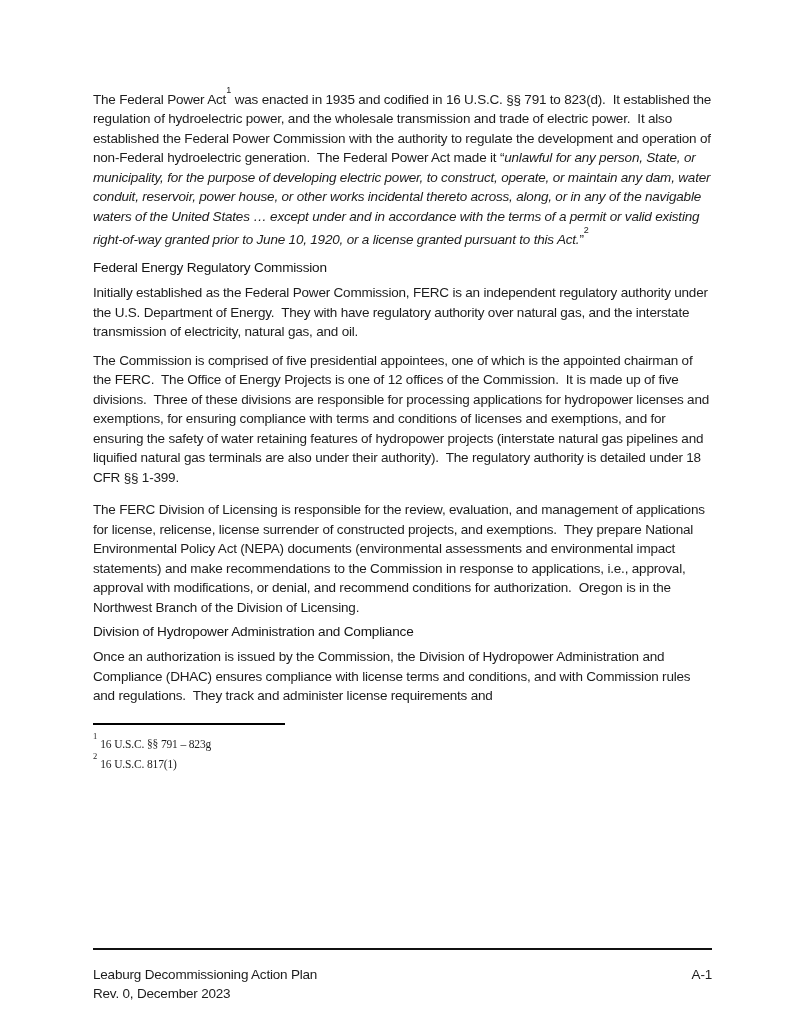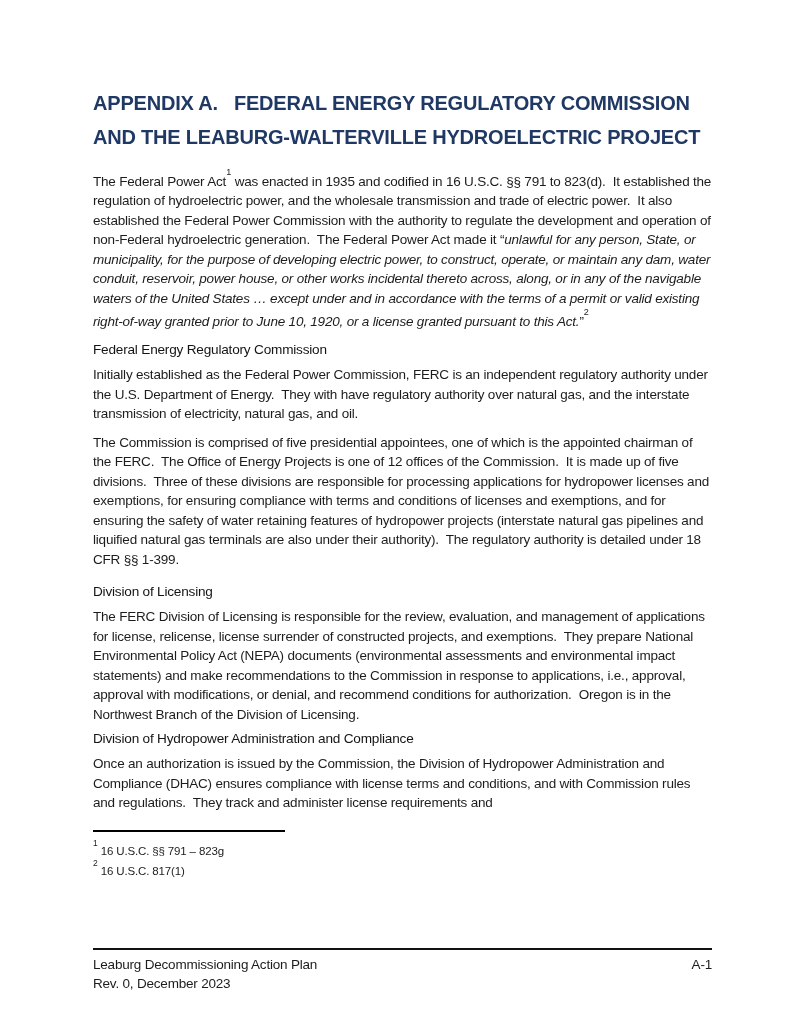"APPENDIX A. FEDERAL ENERGY REGULATORY" h1.doc-title { html: <h1> <span>APPENDIX A. FEDERAL ENERGY REGULATORY COMMISSION</span> <span>AND THE LEABURG-WALTERVILLE HYDROELECTRIC PROJECT</span> </h1> -> none }
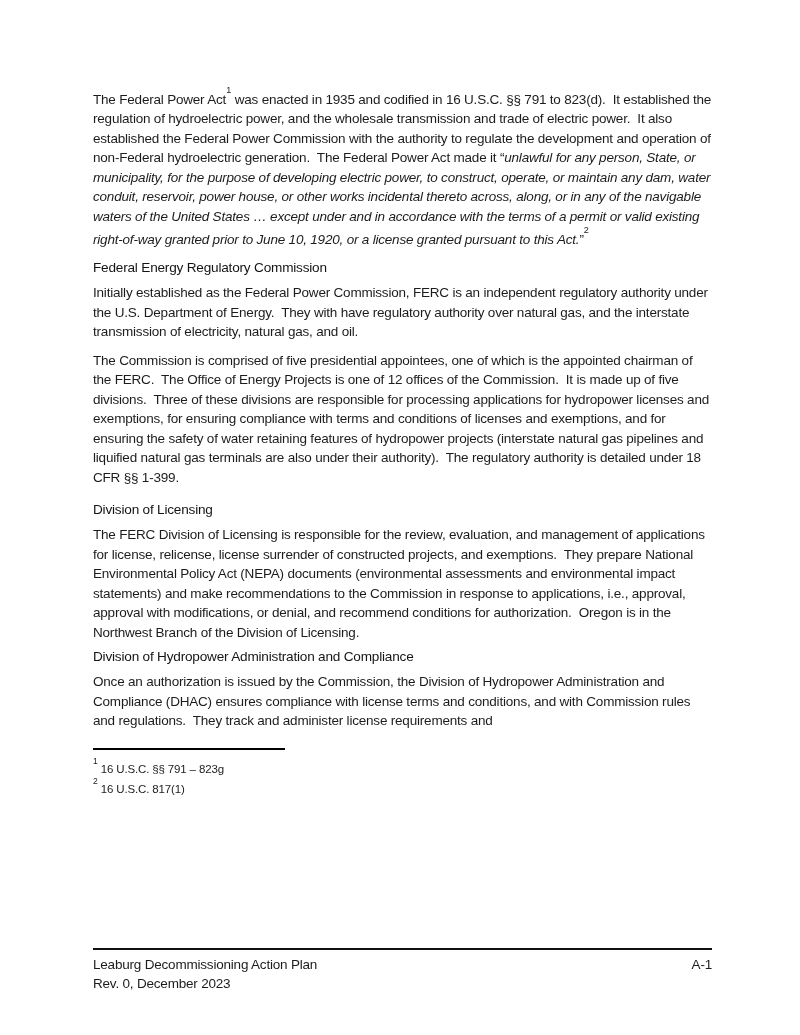"Division of Licensing" h2.sub-heading { html: <h2>Division of Licensing</h2> -> none }
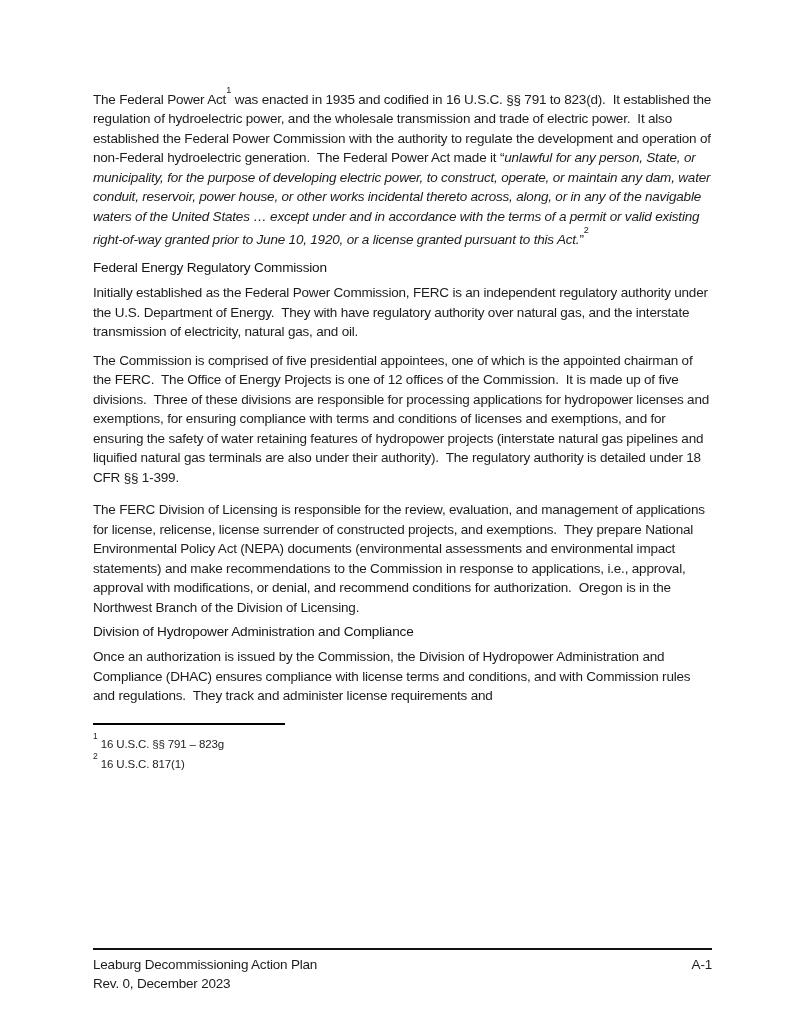"116 U.S.C. §§ 791 –" .footnote-block { font-family: none -> Liberation Serif, serif }
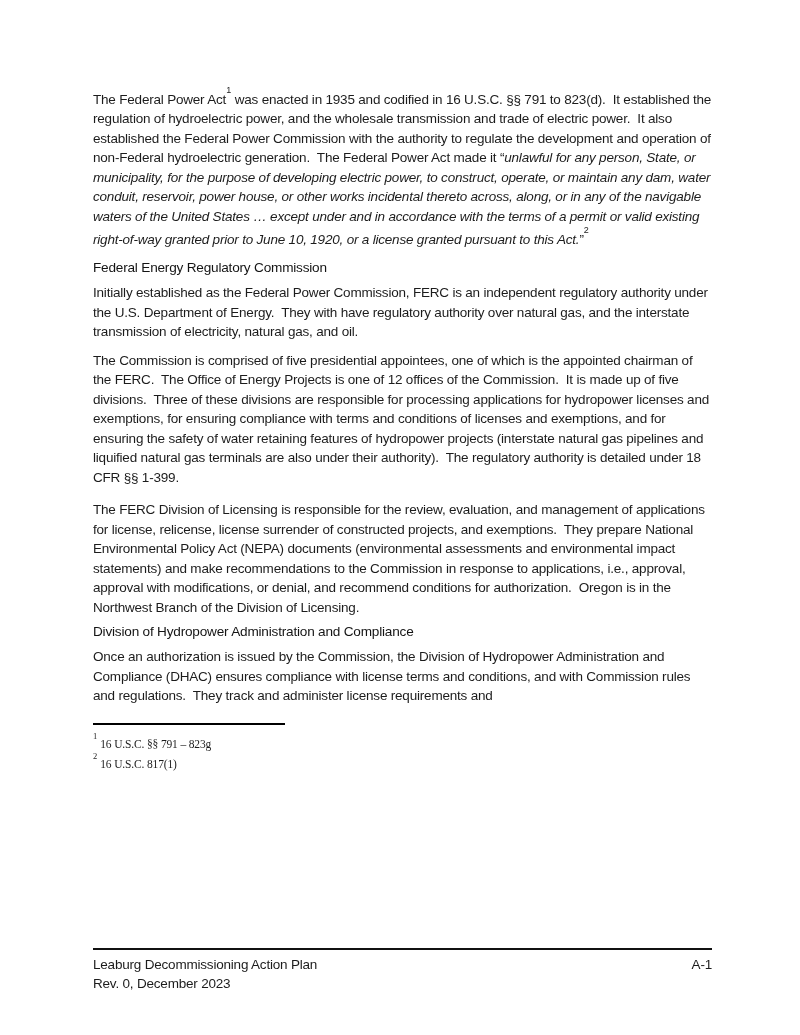"Leaburg Decommissioning Action Plan" .page-footer { padding-top: 5px -> 15px }
